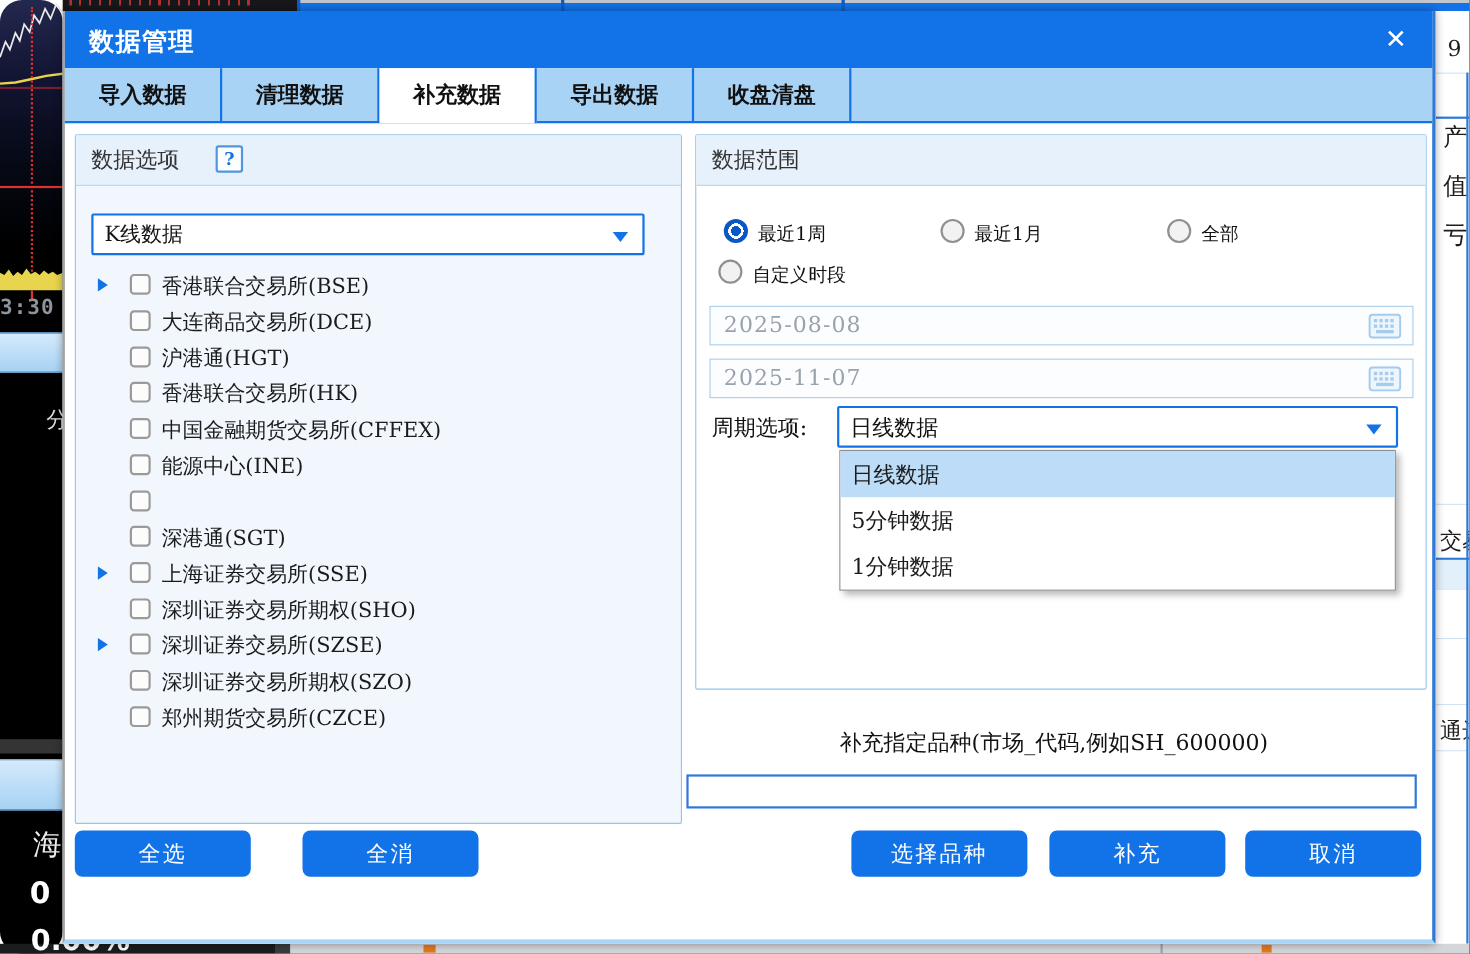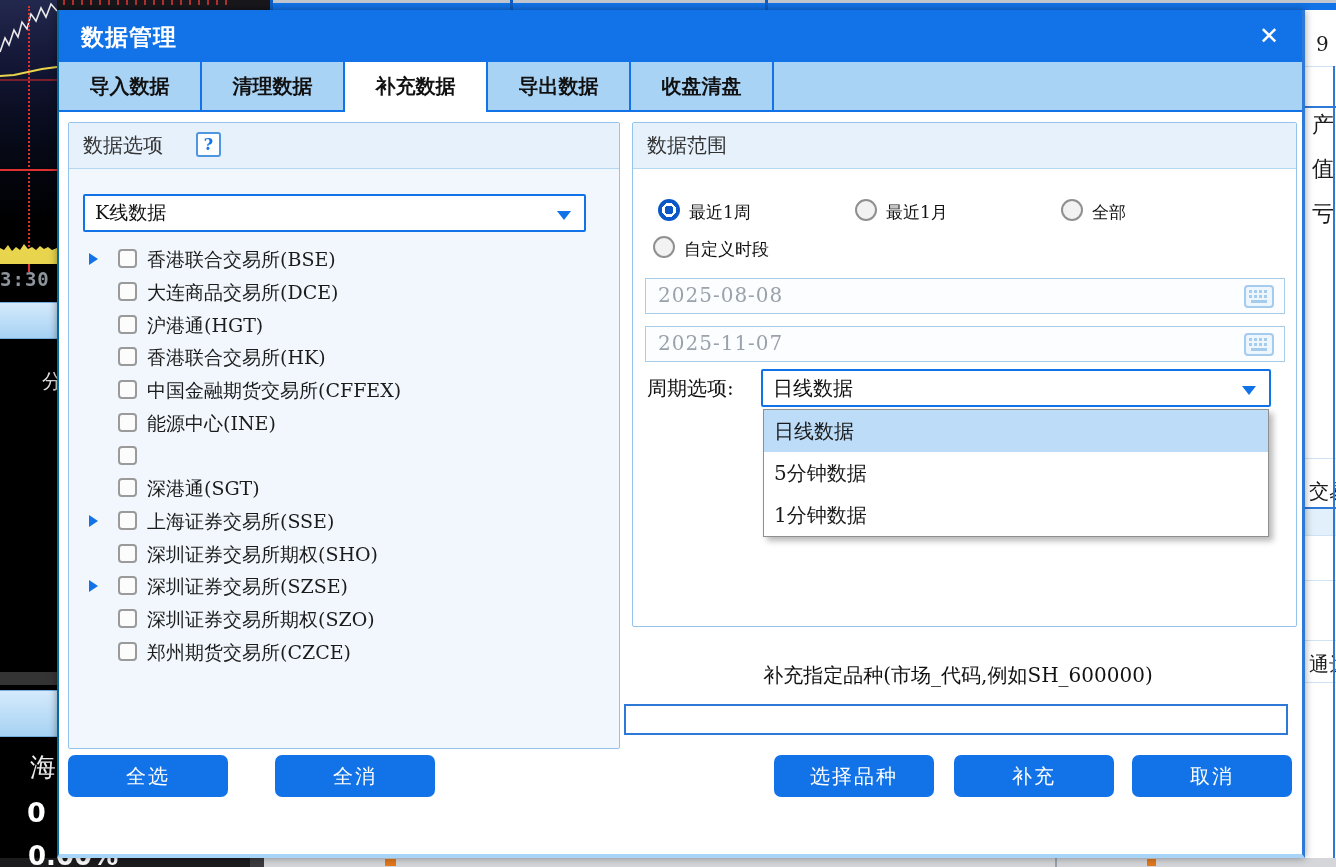"数据管理" .dialog { border-left: 2px solid #0369a1 -> 2px solid #a3a3a3 }
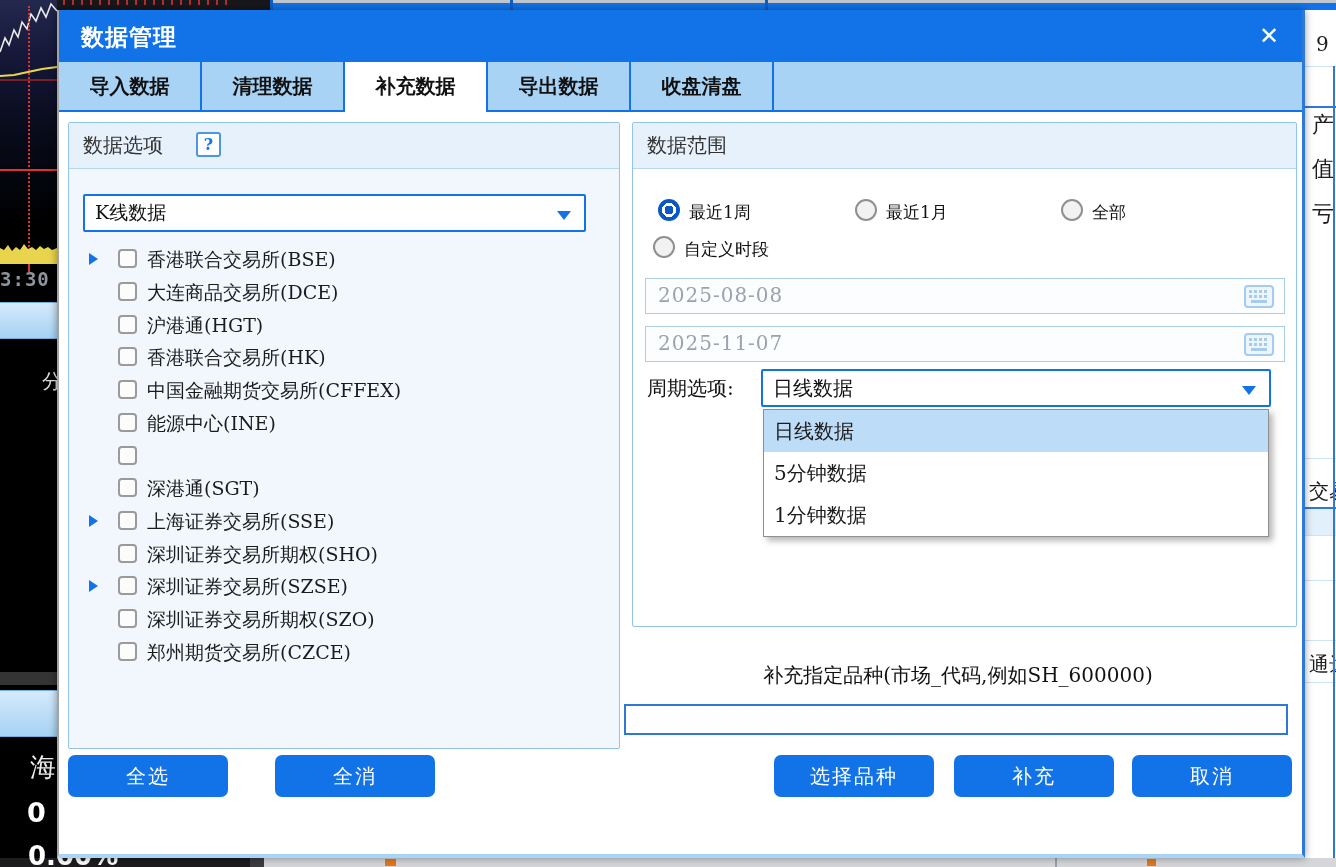"3:30" .bg-left { border-radius: none -> 20px }
